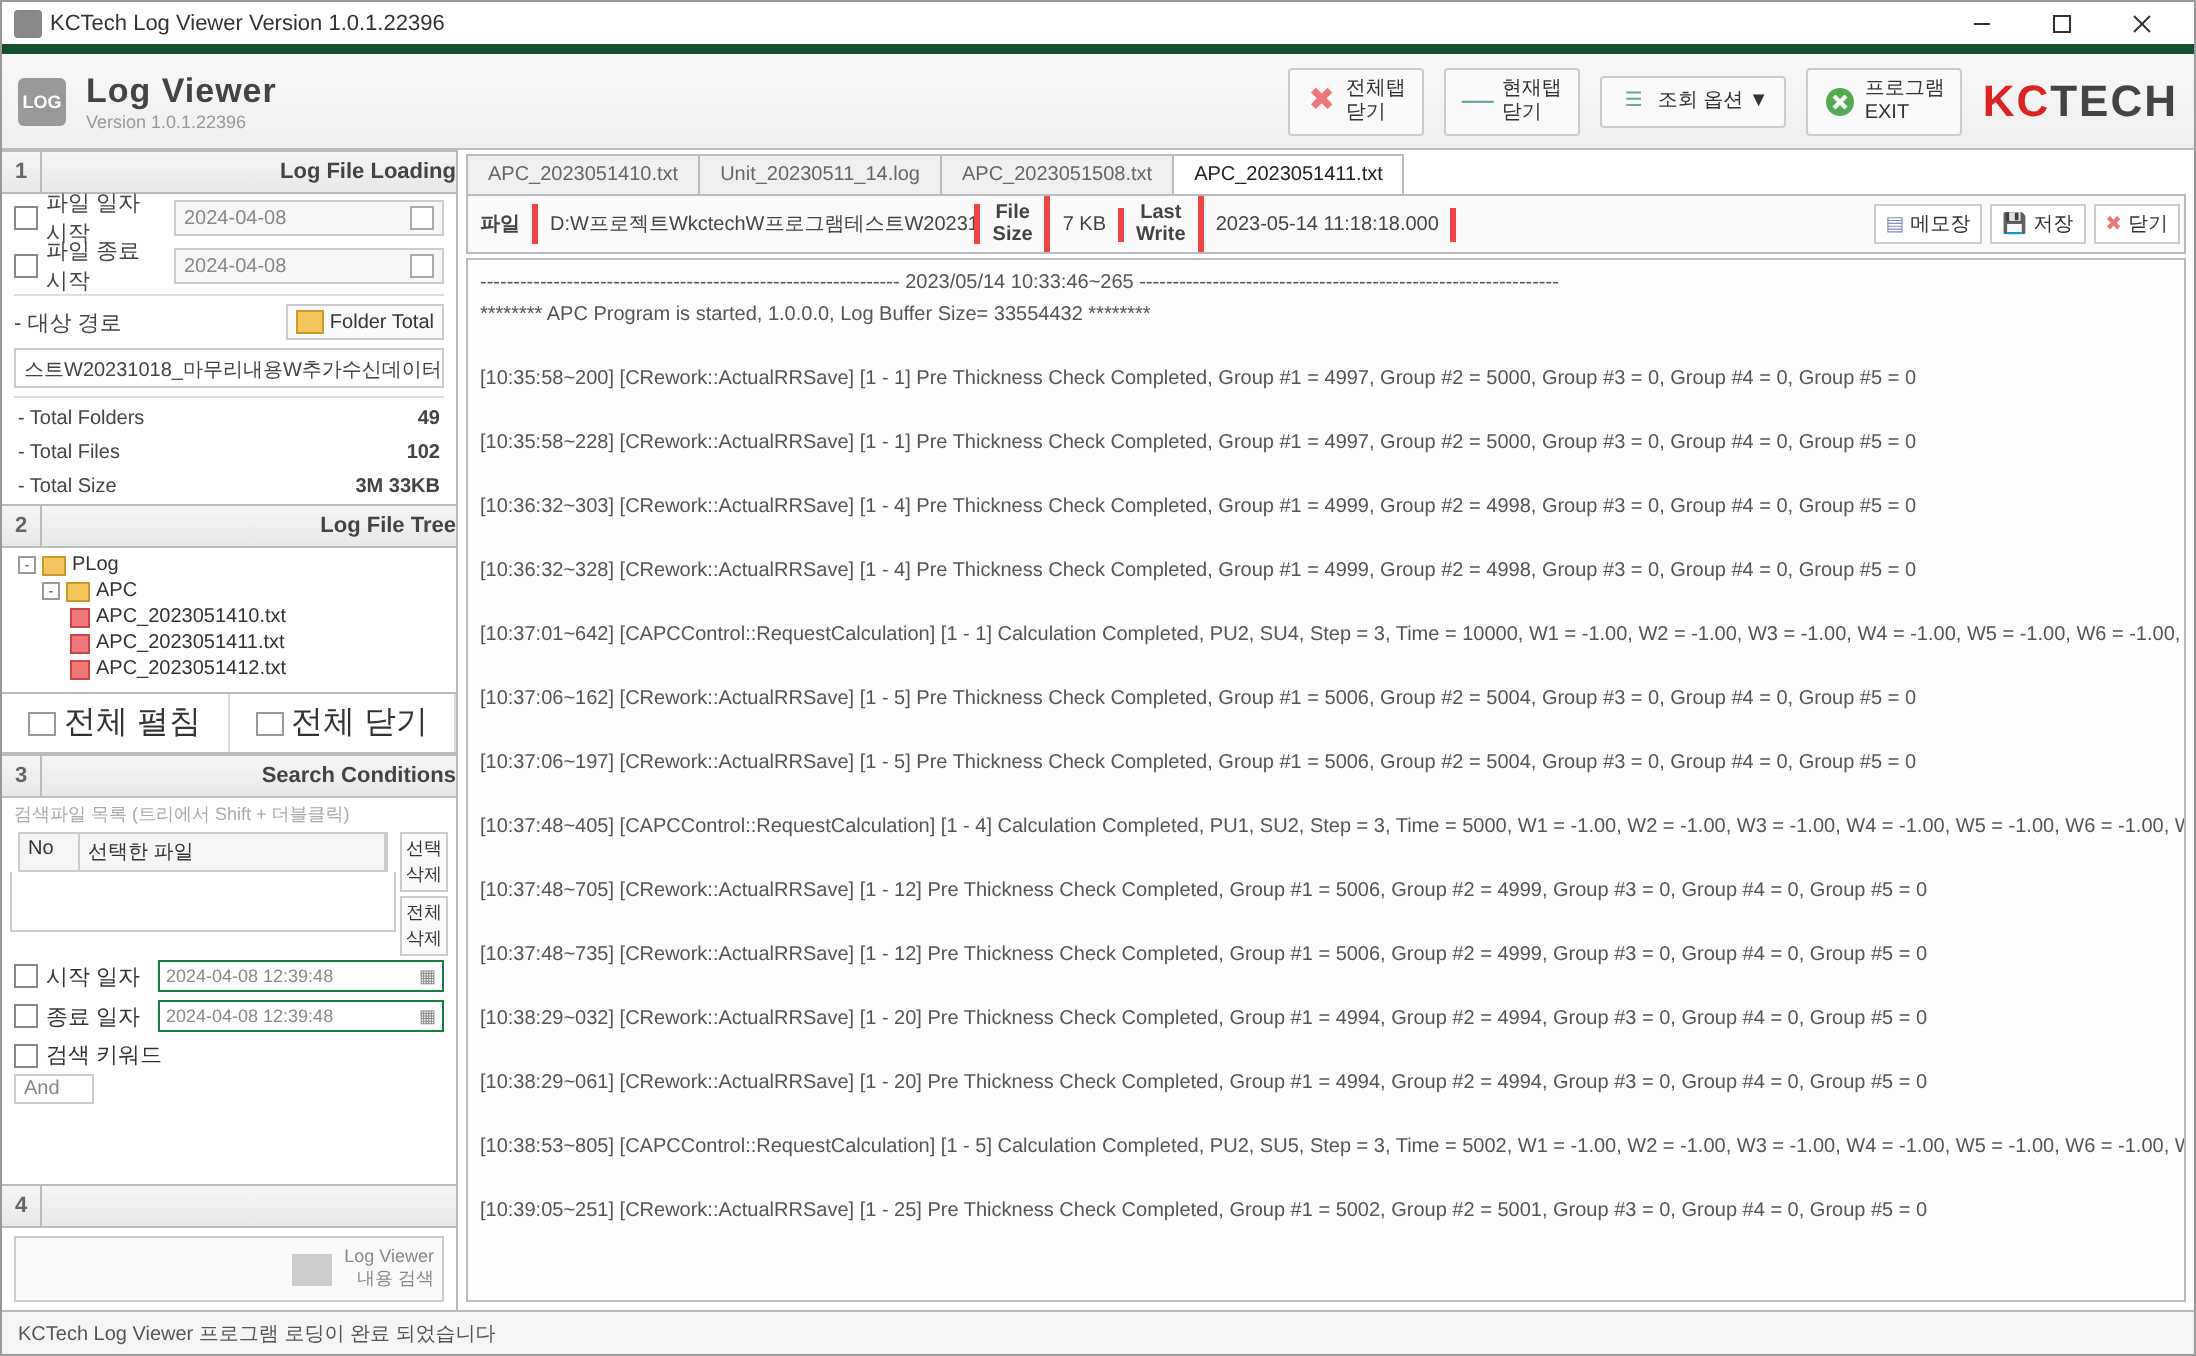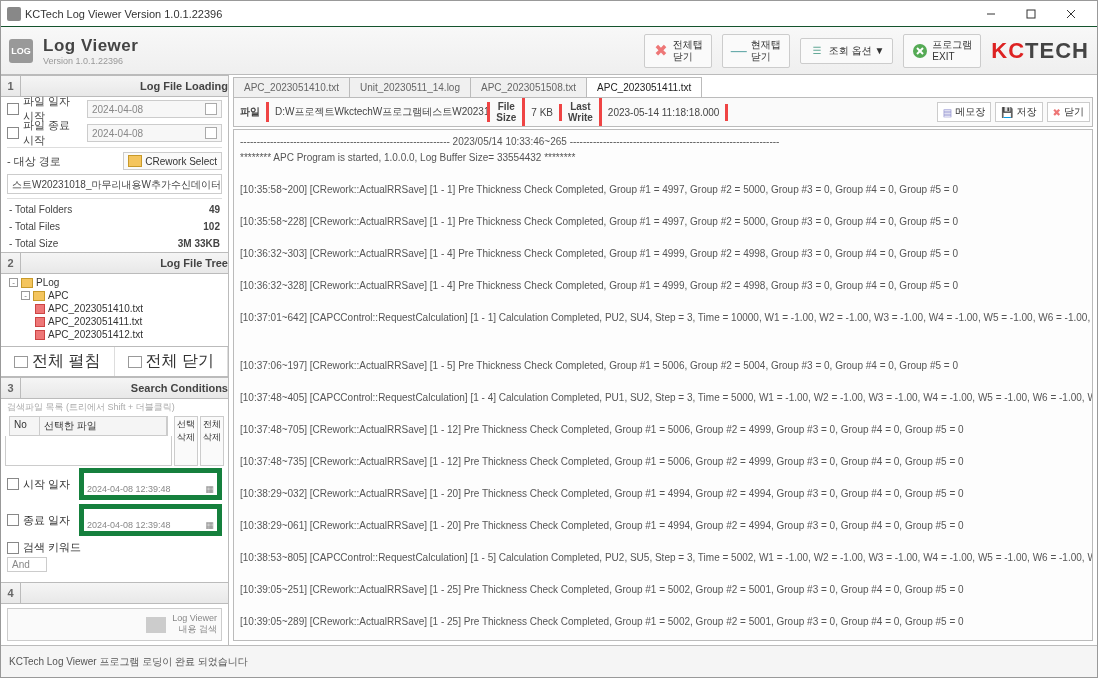"KCTech Log Viewer Version 1.0.1.22396" .titlebar { border-bottom: 1px solid #14532d -> 5px solid #14532d }
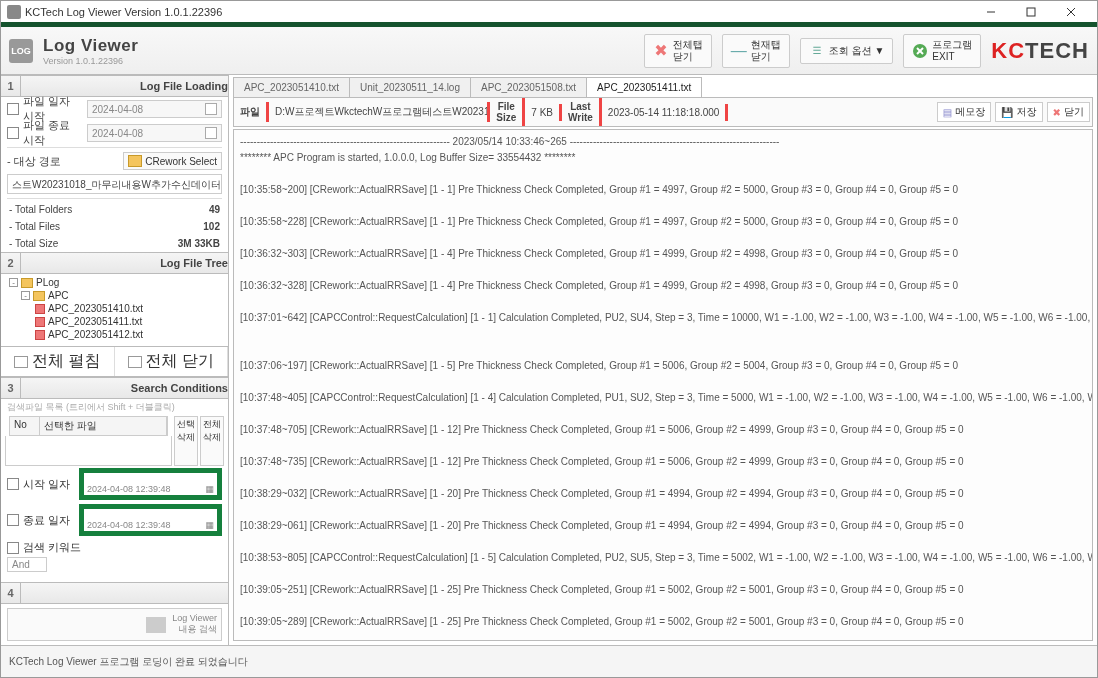"CRework Select" span { text: CRework Select -> Folder Total }
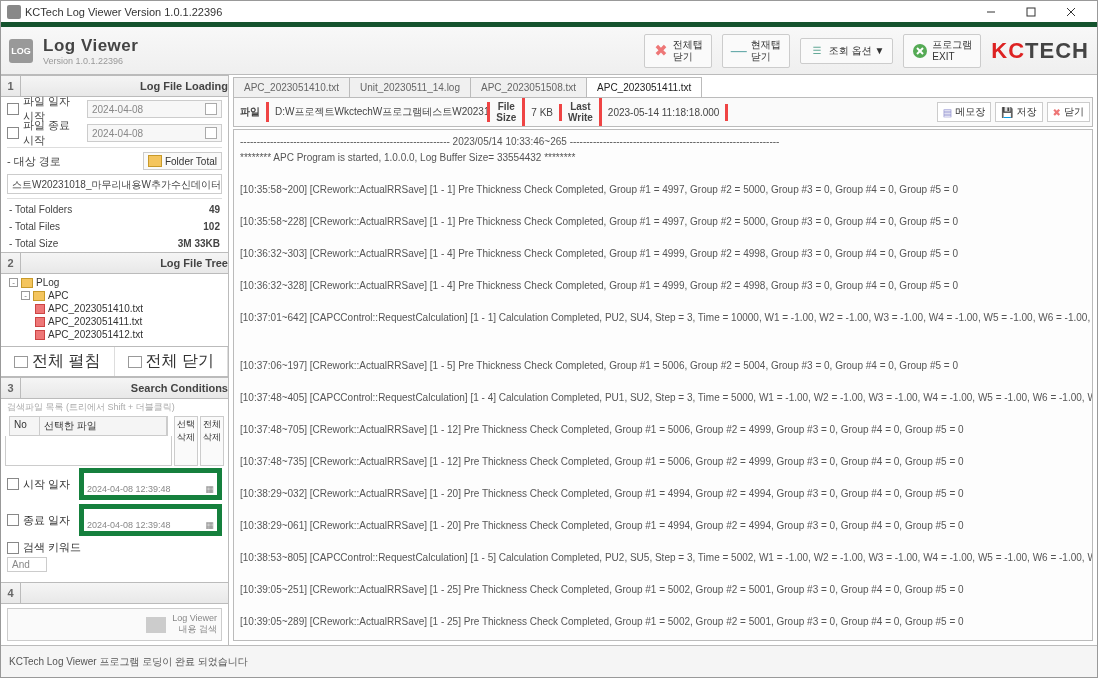"[10:37:06~162] [CRework::ActualRRSave]" div.line { html: none -> <div>[10:37:06~162] [CRework::ActualRRSave] [1 - 5] Pre Thickness Check Completed, Group #1 = 5006, Group #2 = 5004, Group #3 = 0, Group #4 = 0, Group #5 = 0</div> }
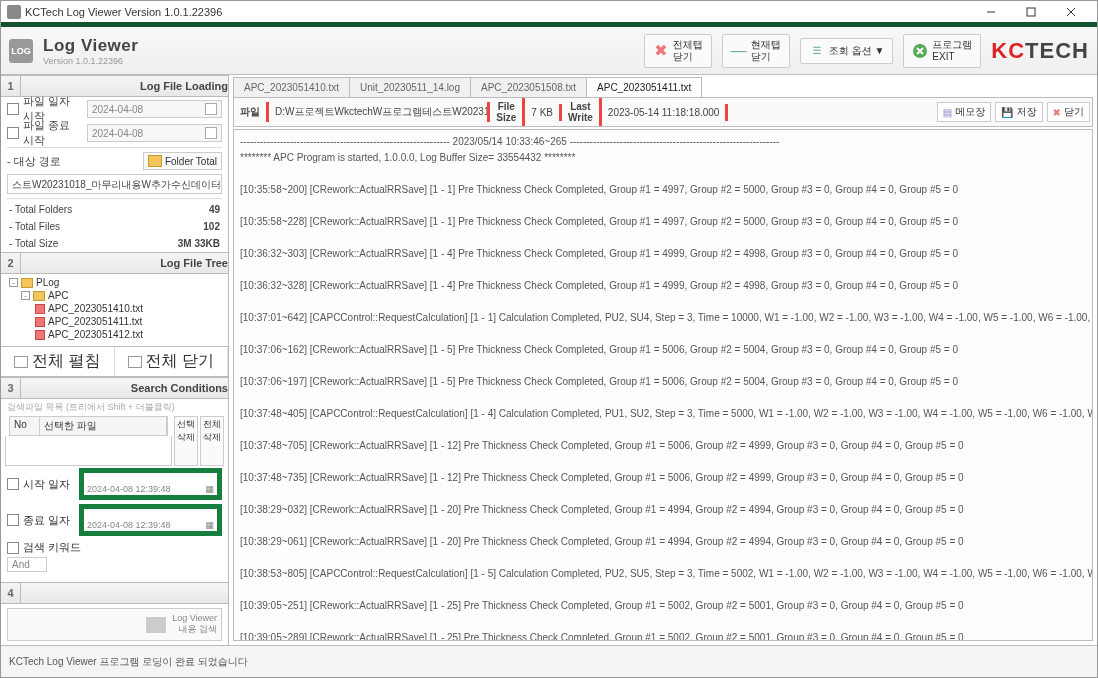"선택" .search .sidebtns { flex-direction: row -> column }
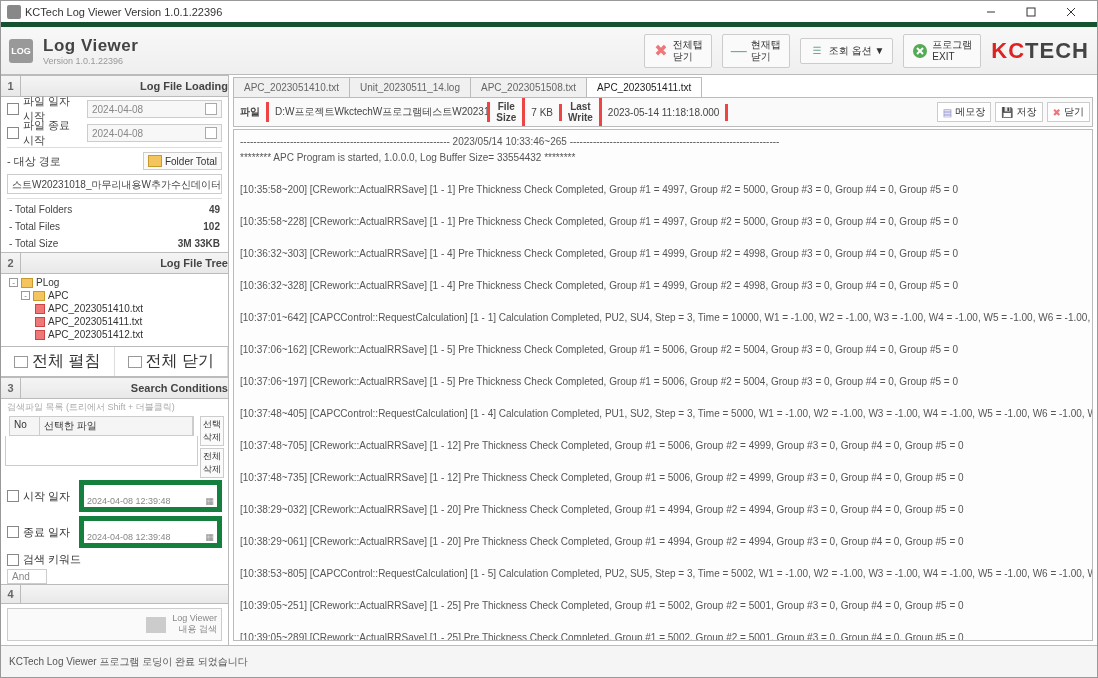"2024-04-08 12:39:48" .search .daterow .dinp { align-items: flex-start -> center; border: 5px solid #15803d -> 1px solid #15803d; padding: 11px 3px -> 1px 3px }
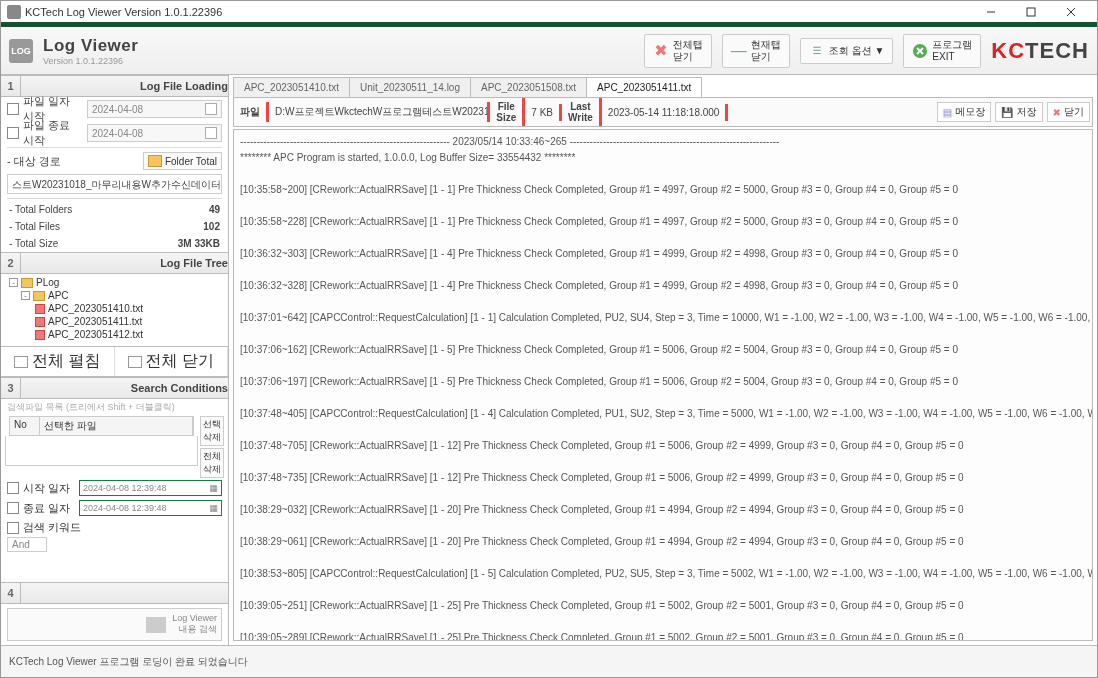"[10:39:05~289] [CRework::ActualRRSave]" div.line { html: <div>[10:39:05~289] [CRework::ActualRRSave] [1 - 25] Pre Thickness Check Completed, Group #1 = 5002, Group #2 = 5001, Group #3 = 0, Group #4 = 0, Group #5 = 0</div> -> none }
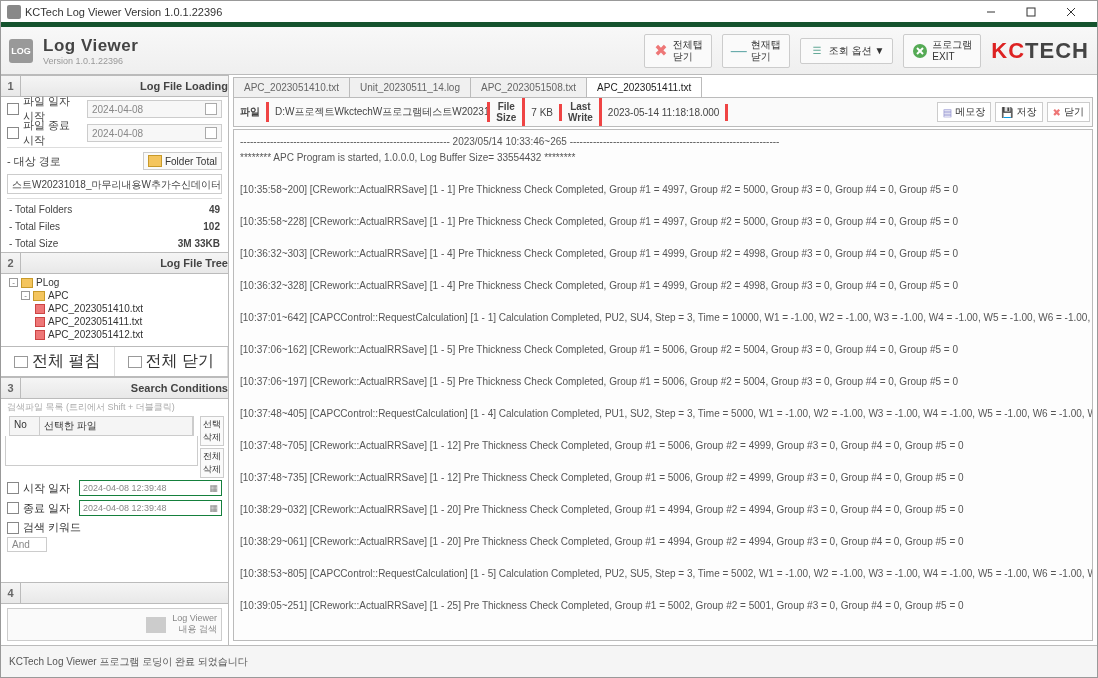"KCTech Log Viewer 프로그램 로딩이" .status { height: 32px -> 22px }
